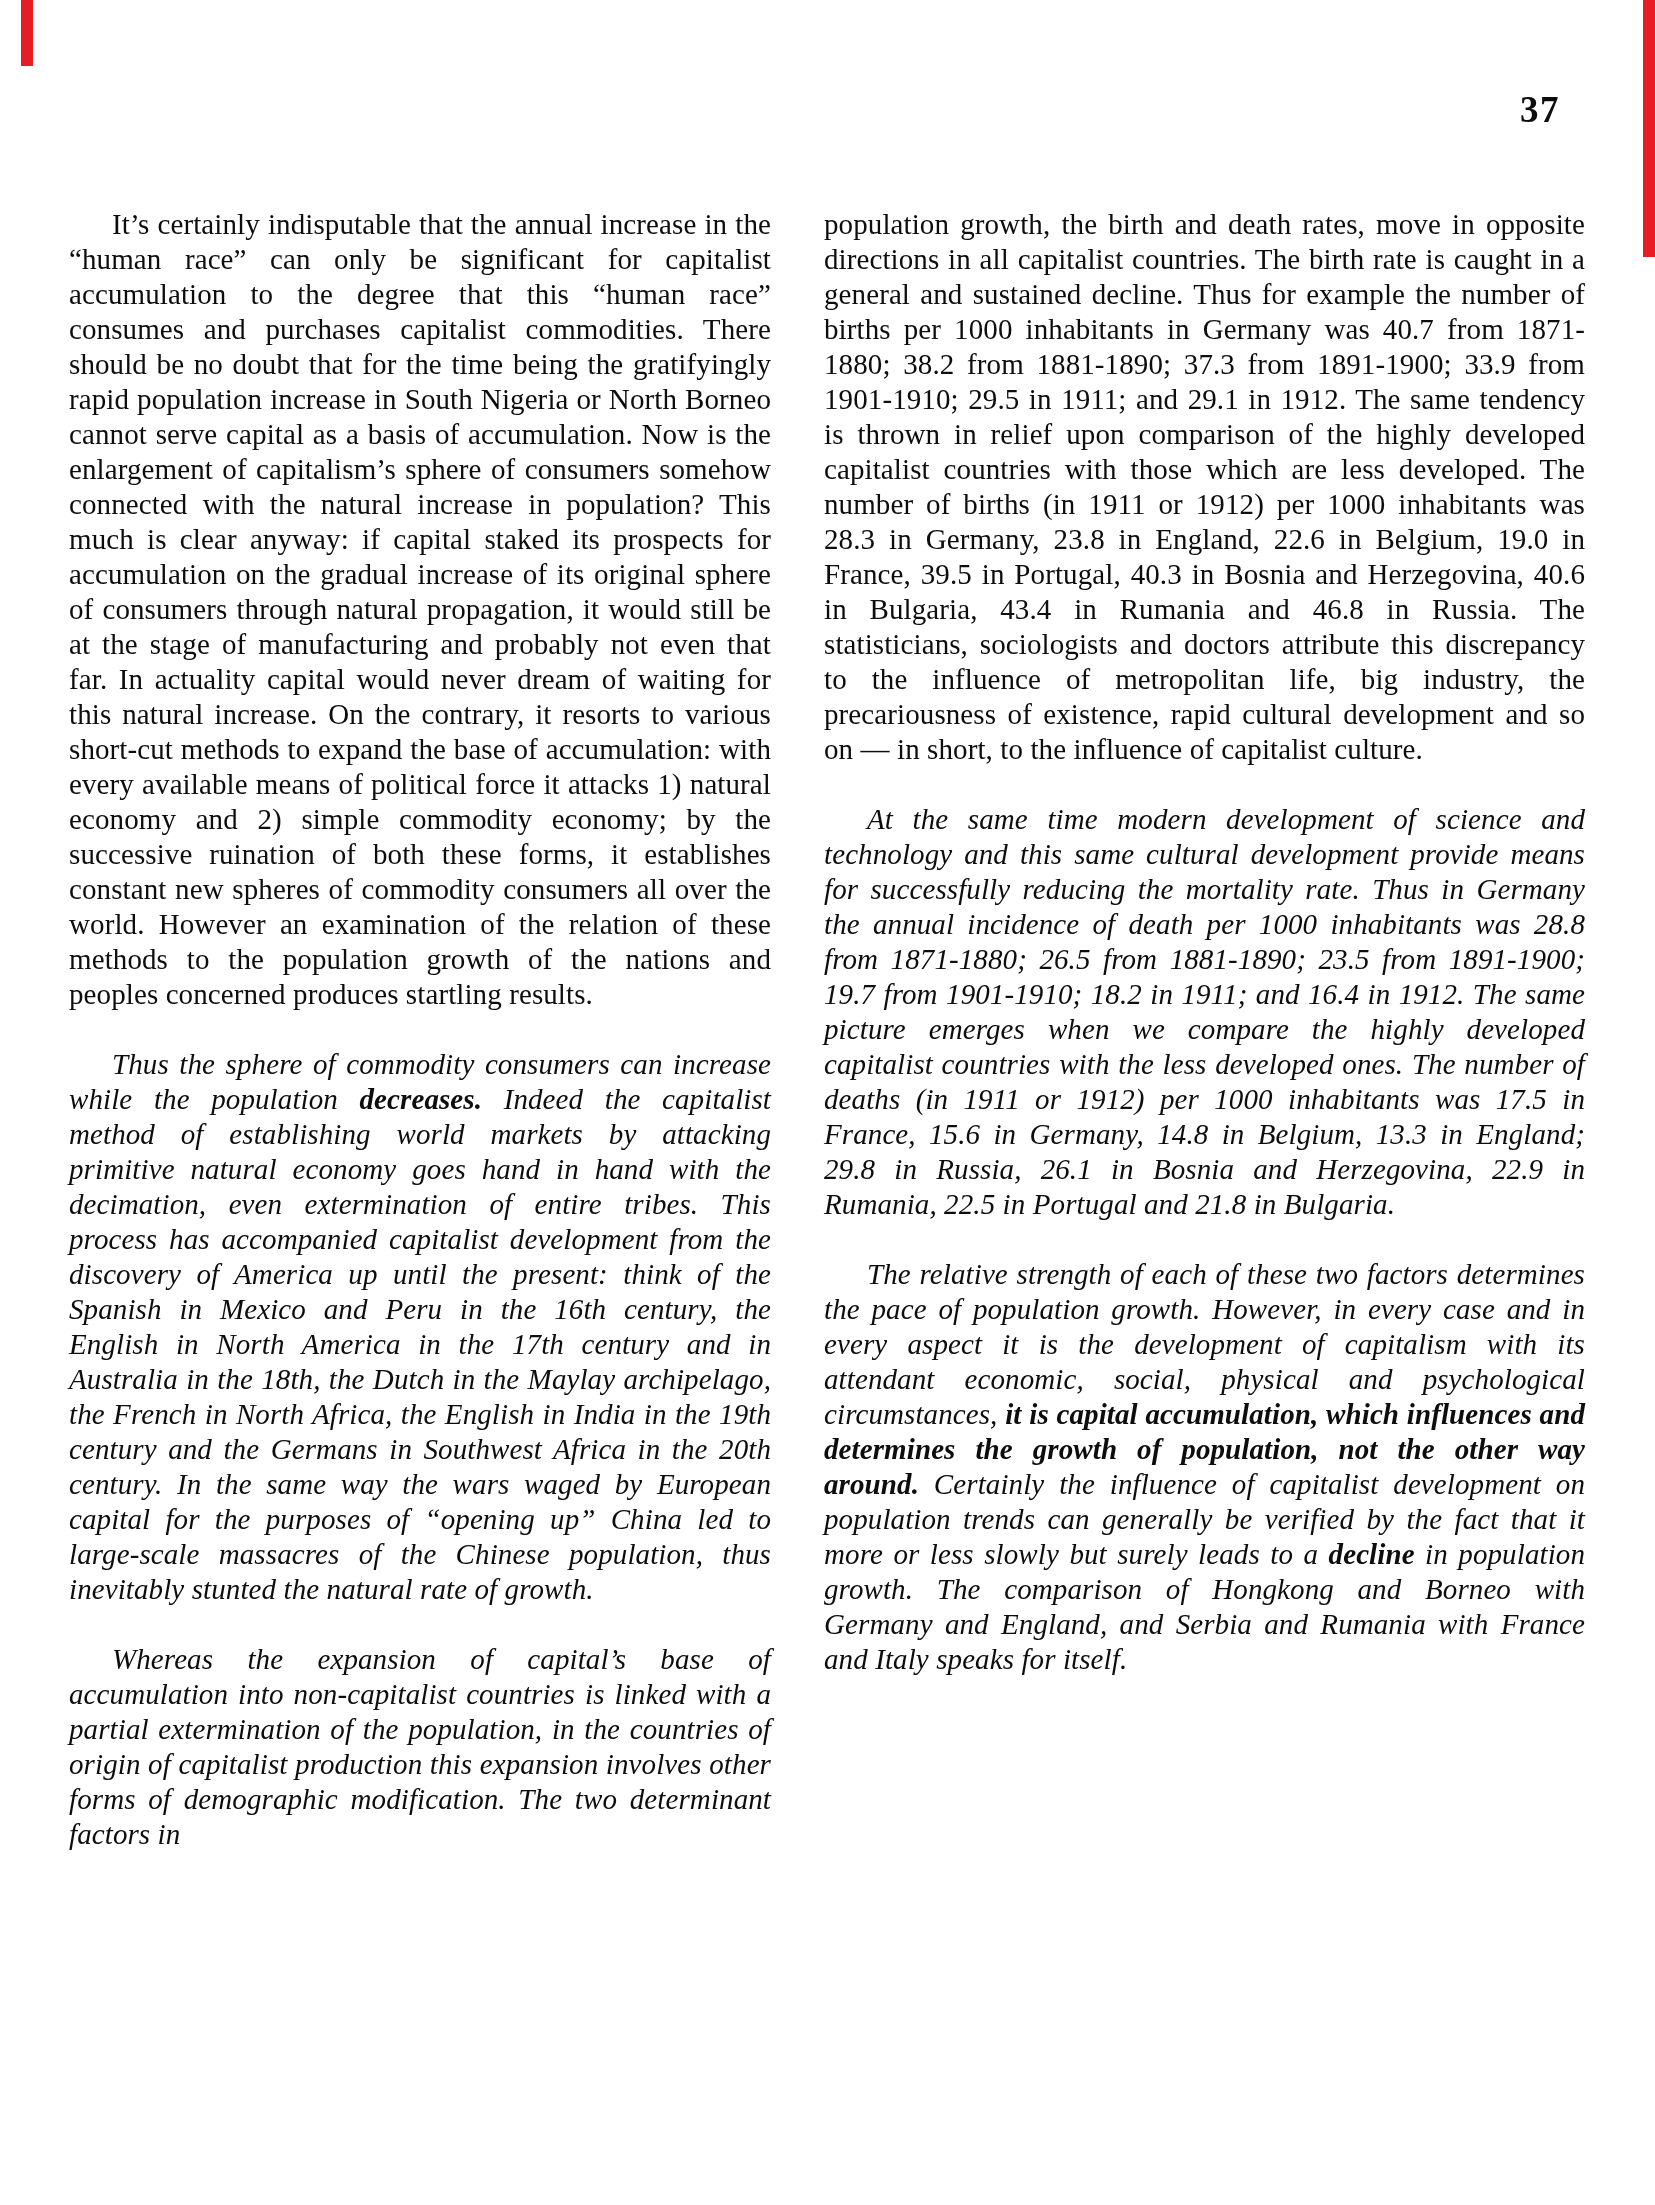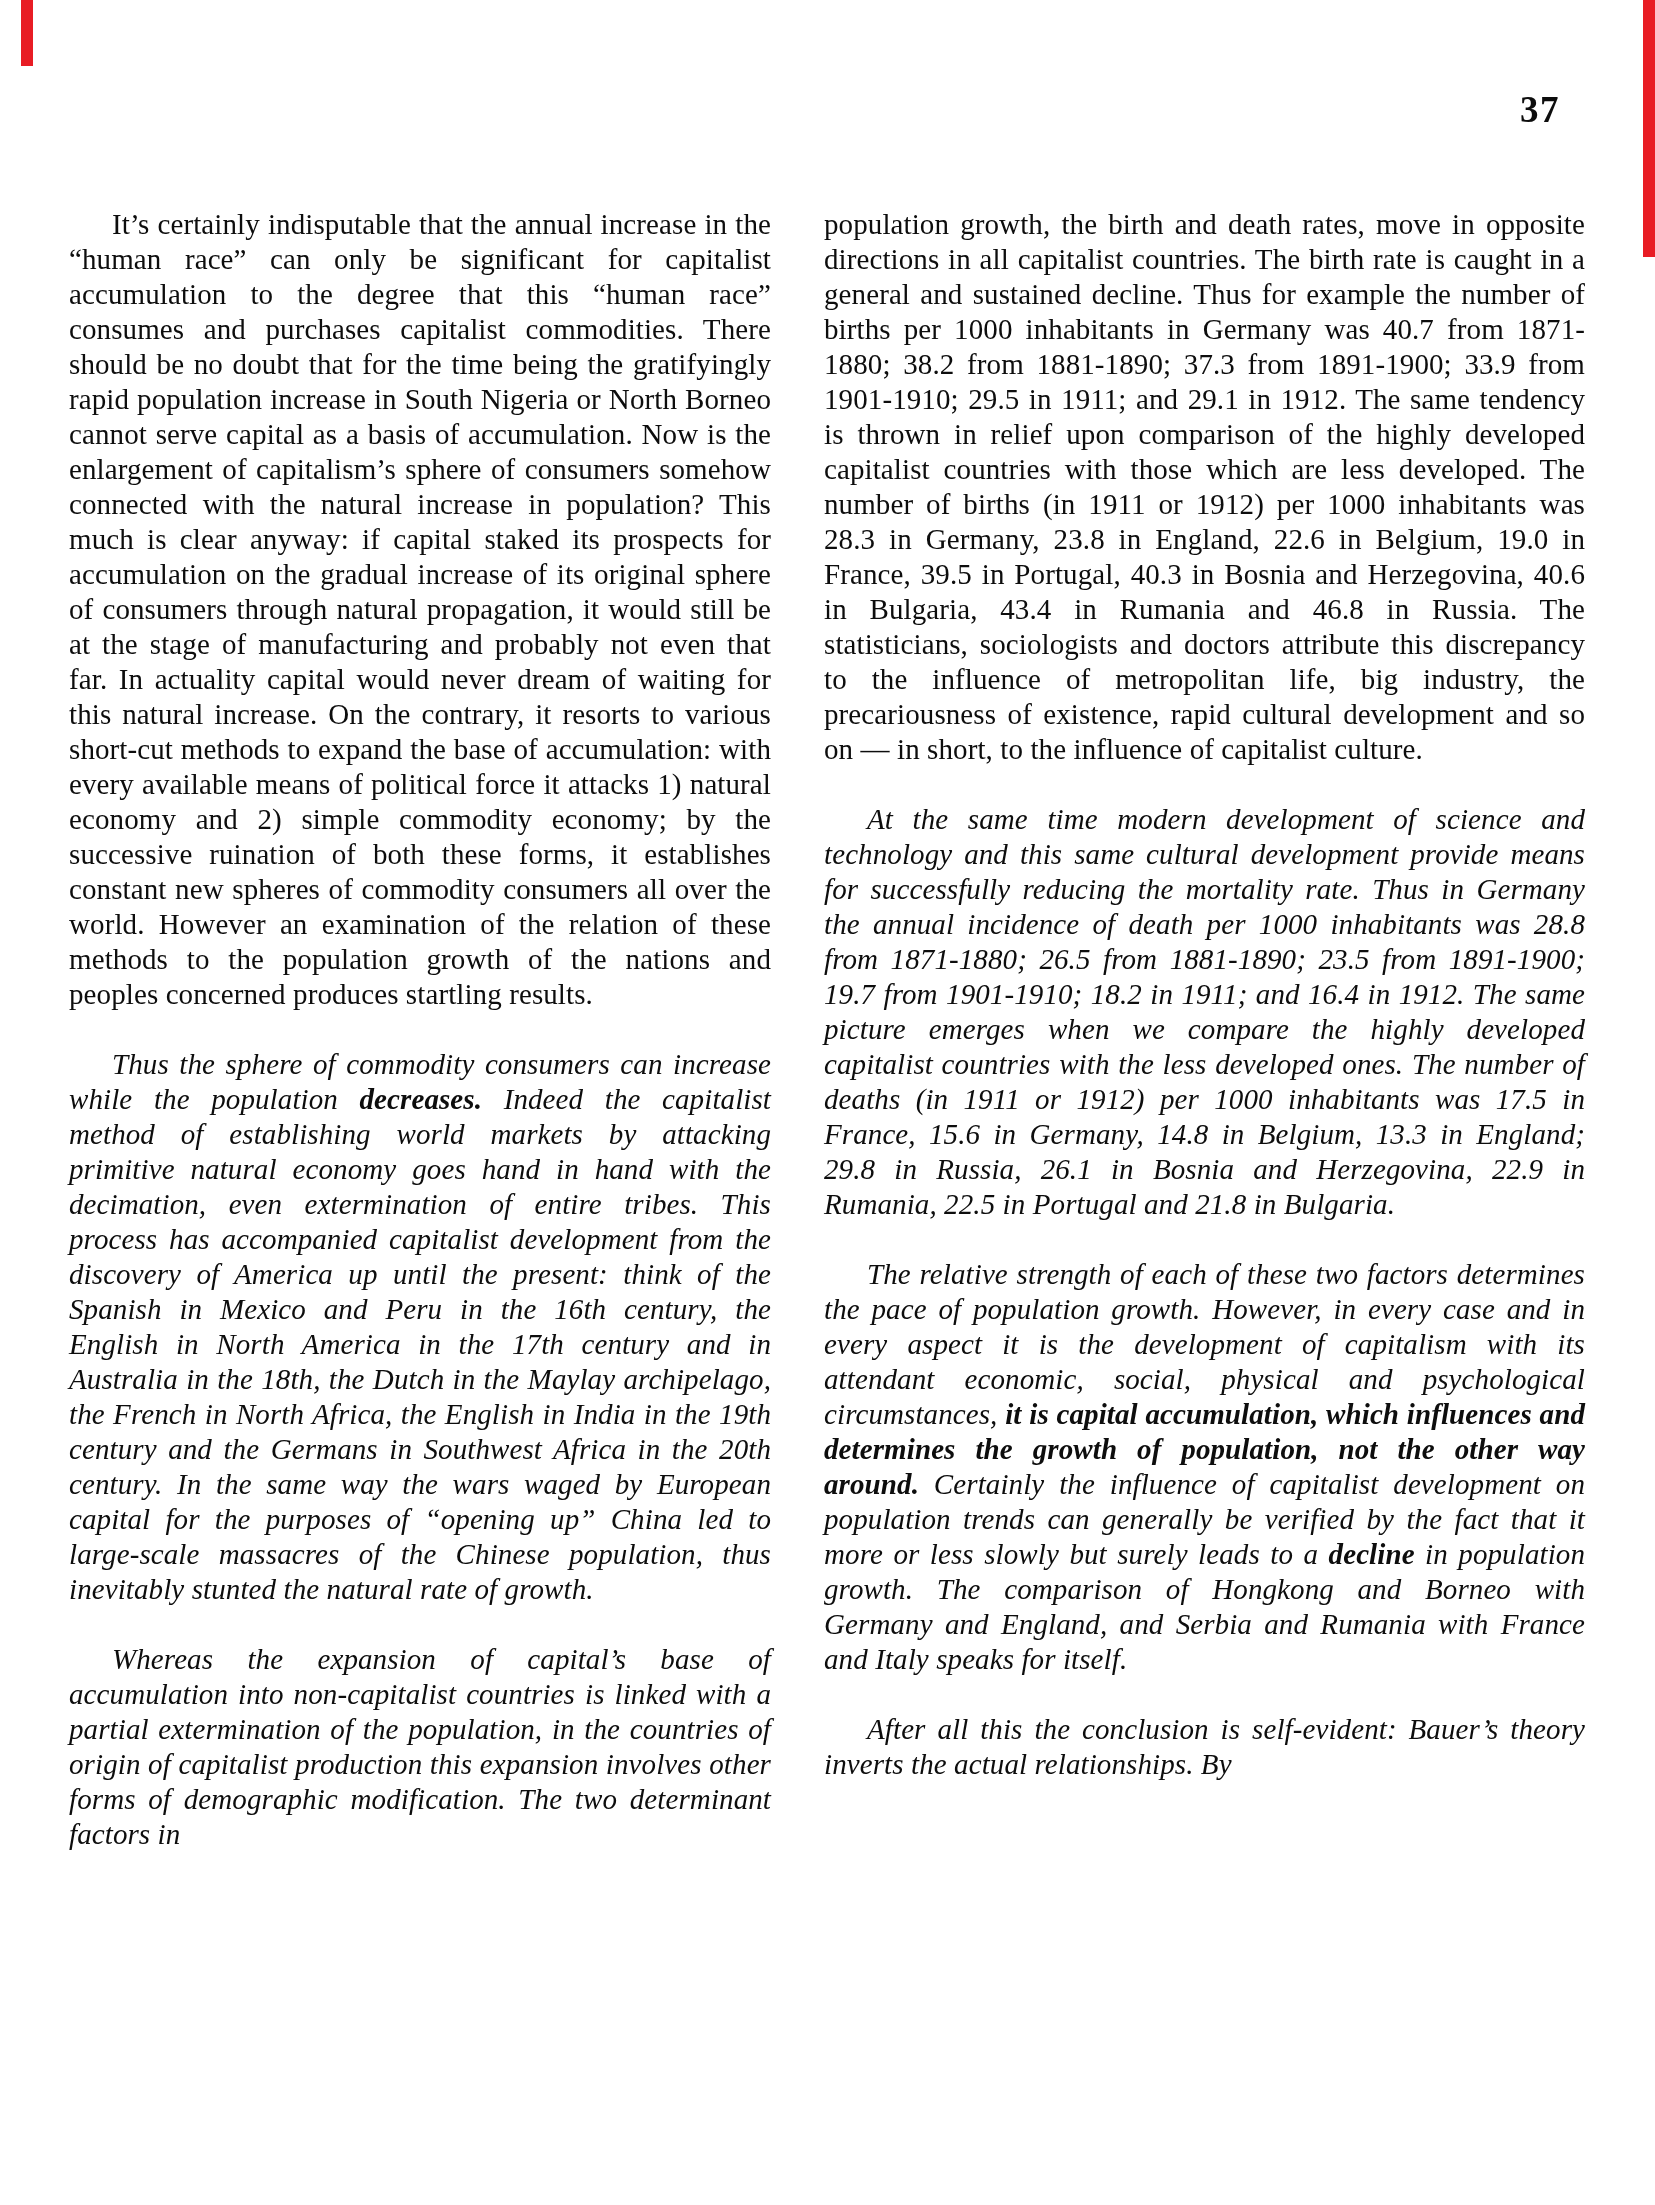"After all this the conclusion" p.para { html: <p><span>After all this the conclusion is self-evident: Bauer’s theory inverts the actual relationships. By</span></p> -> none }
